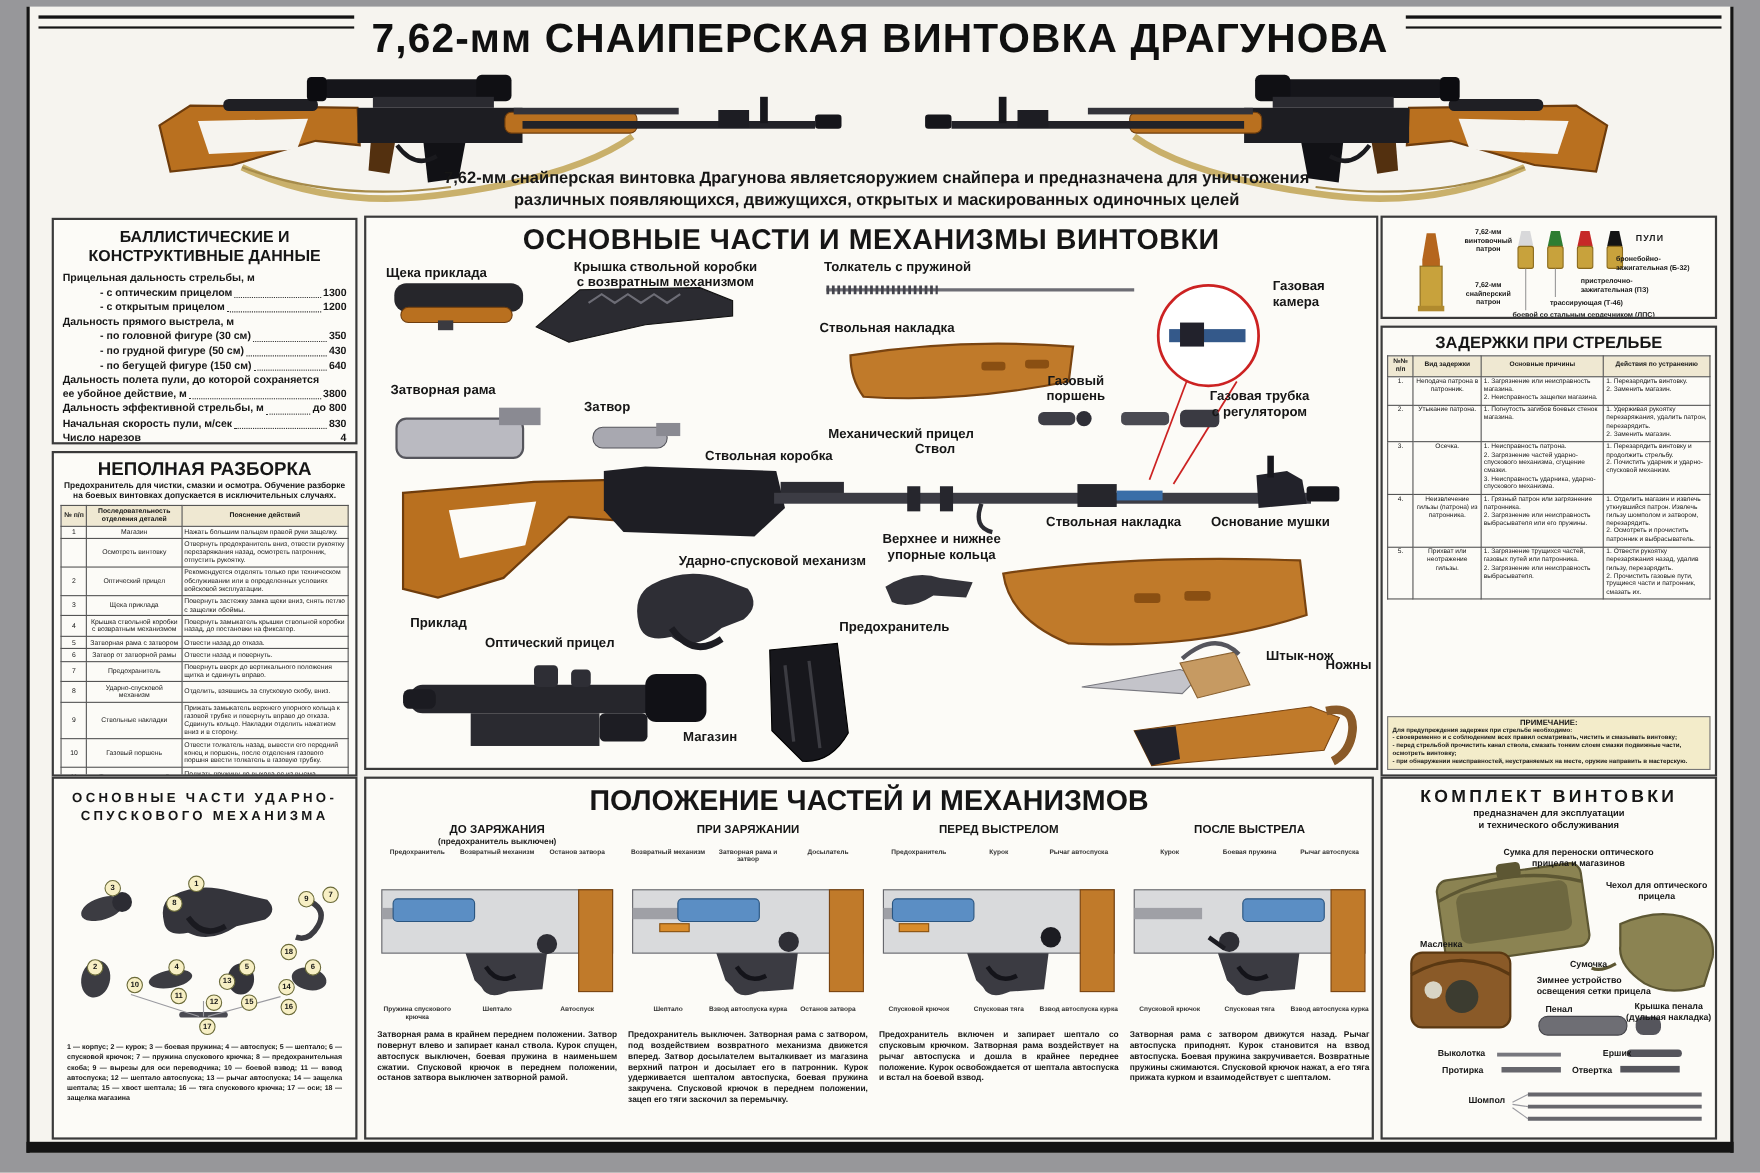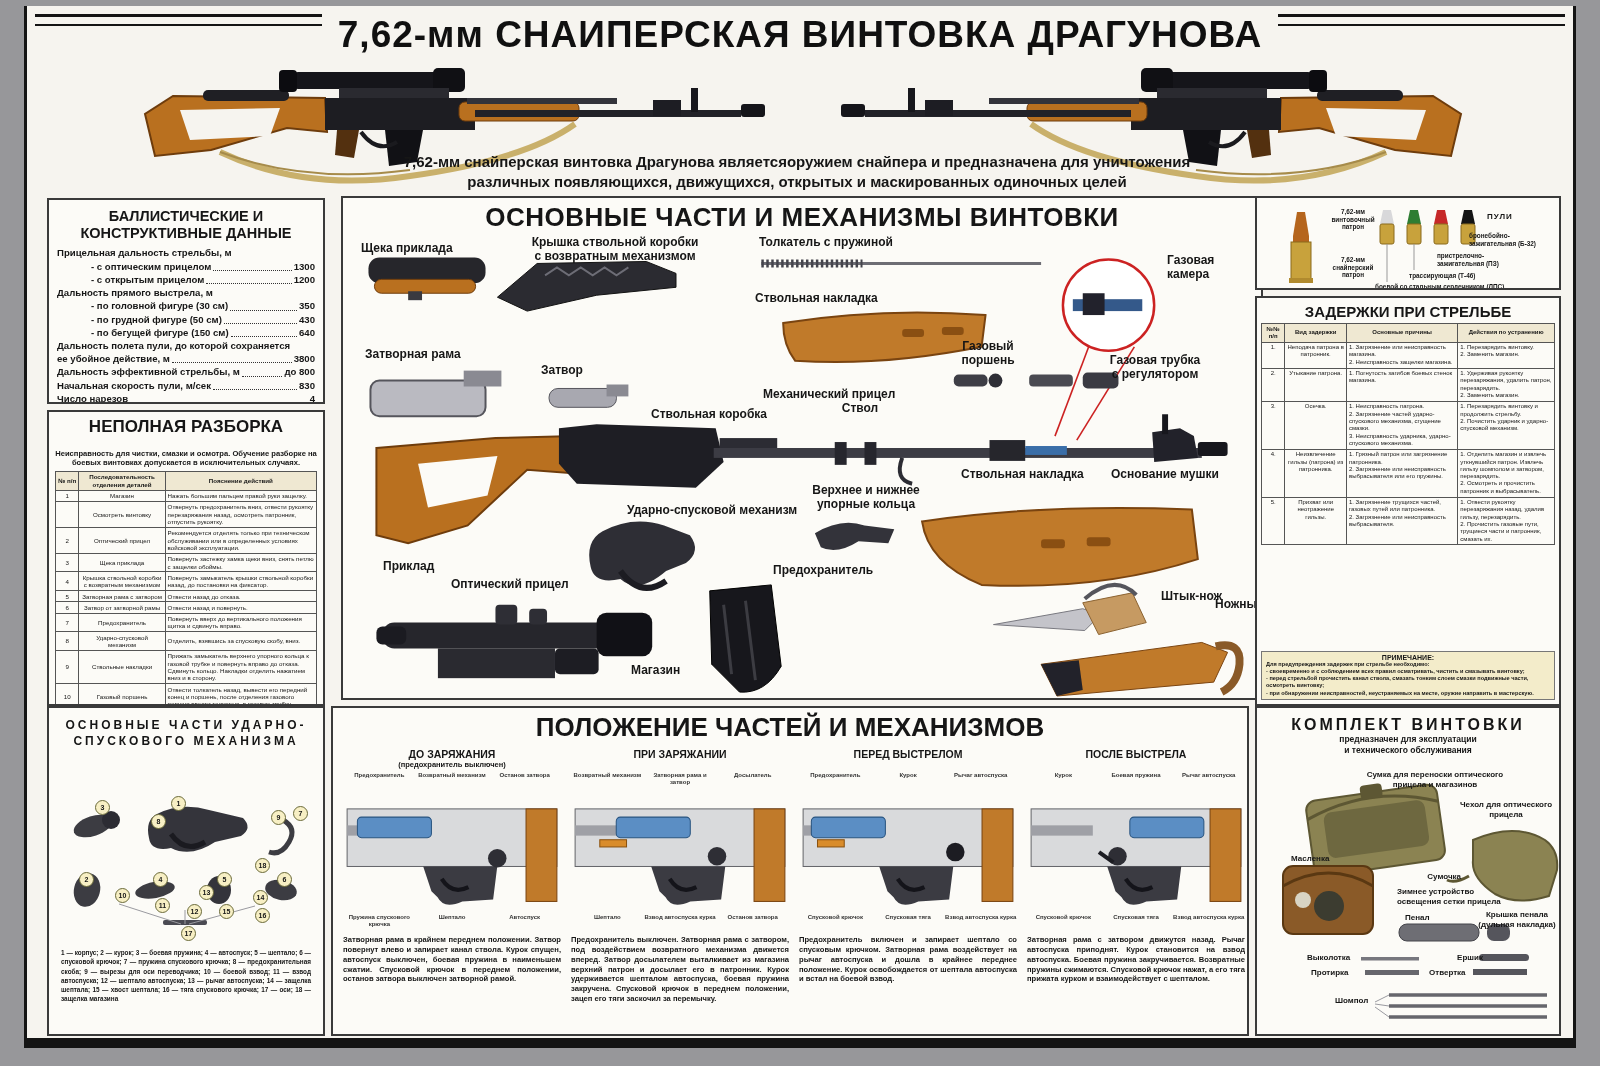"ОСНОВНЫЕ ЧАСТИ И МЕХАНИЗМЫ ВИНТОВКИ" .mainparts { margin-left: 10px -> none }
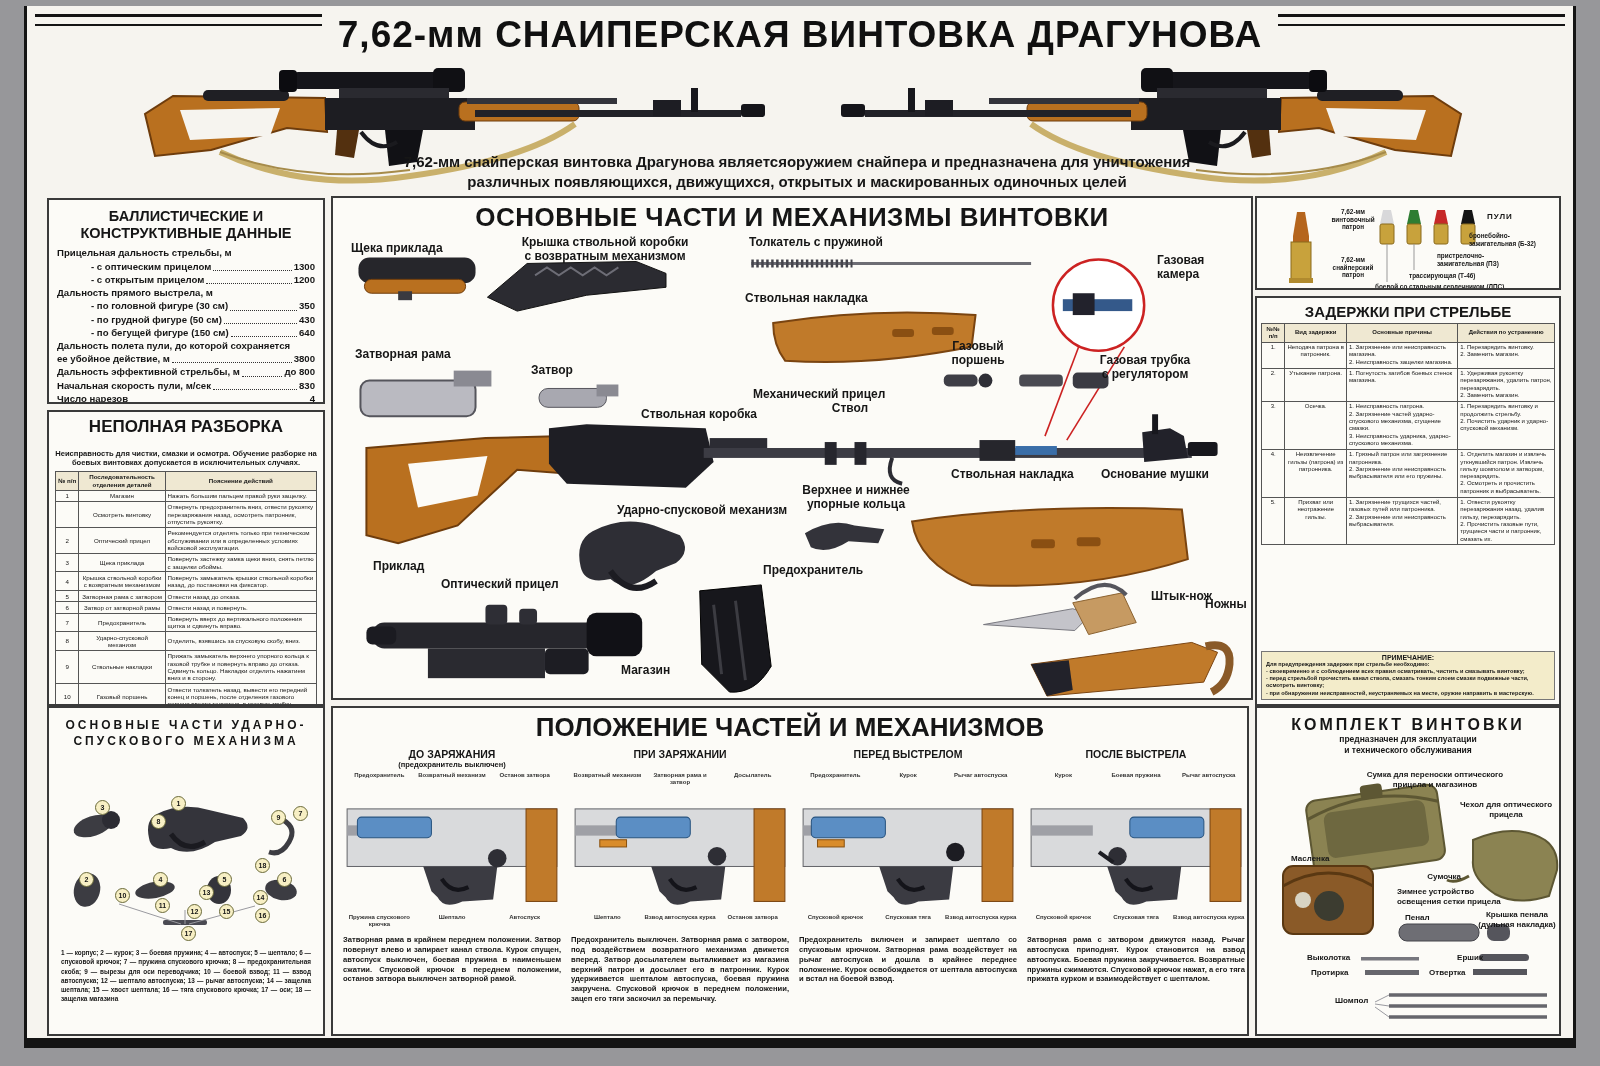"НЕПОЛНАЯ РАЗБОРКА" .disassembly .ptitle { margin: 1px 0 12px -> 1px 0 0 }
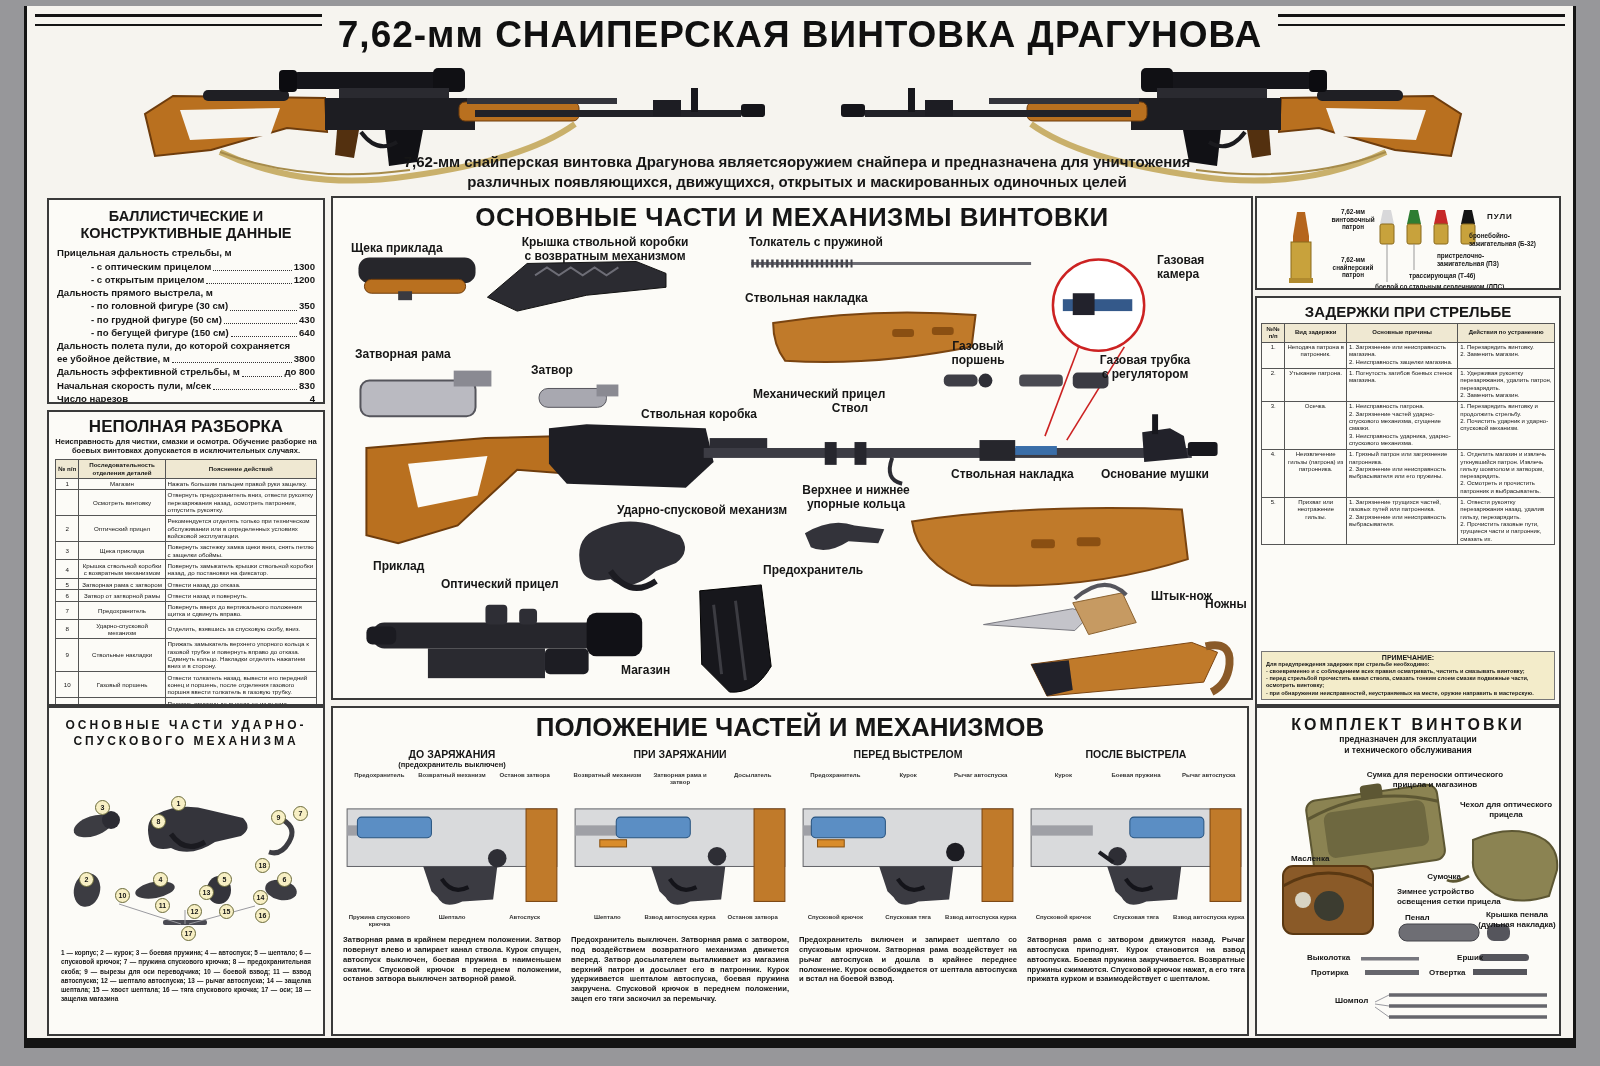"Неисправность для чистки, смазки и" div.dsub { text: Неисправность -> Предохранитель }
